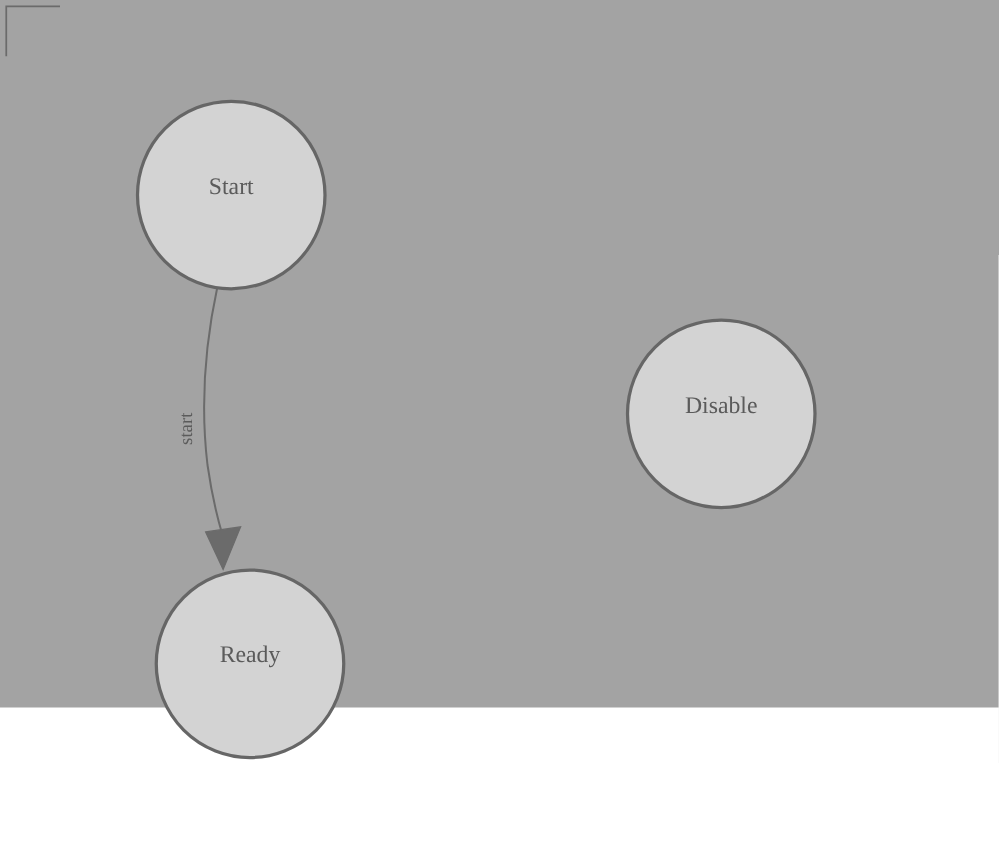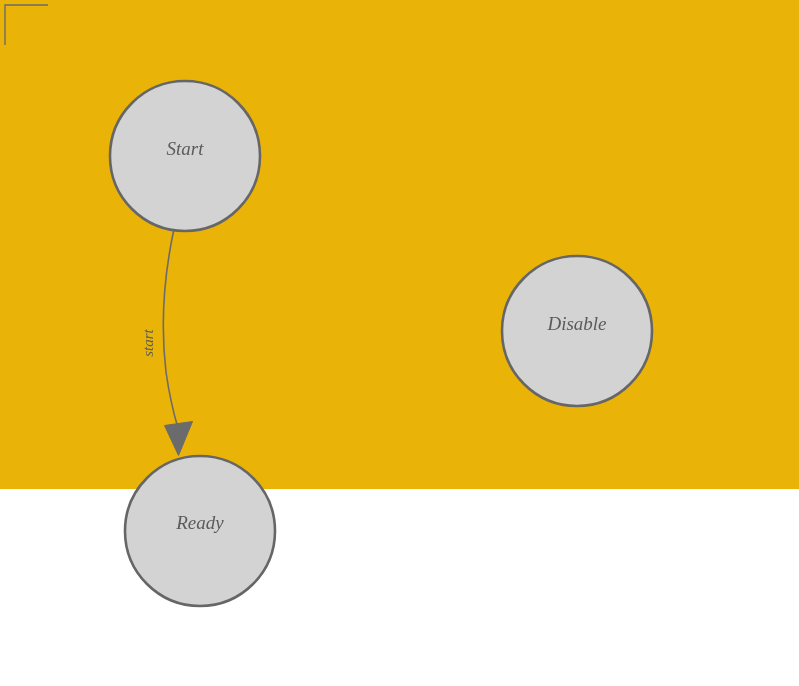"Start" #canvas { background: #eab308 -> #a3a3a3; font-style: italic -> none; height: 489px -> 566px }
